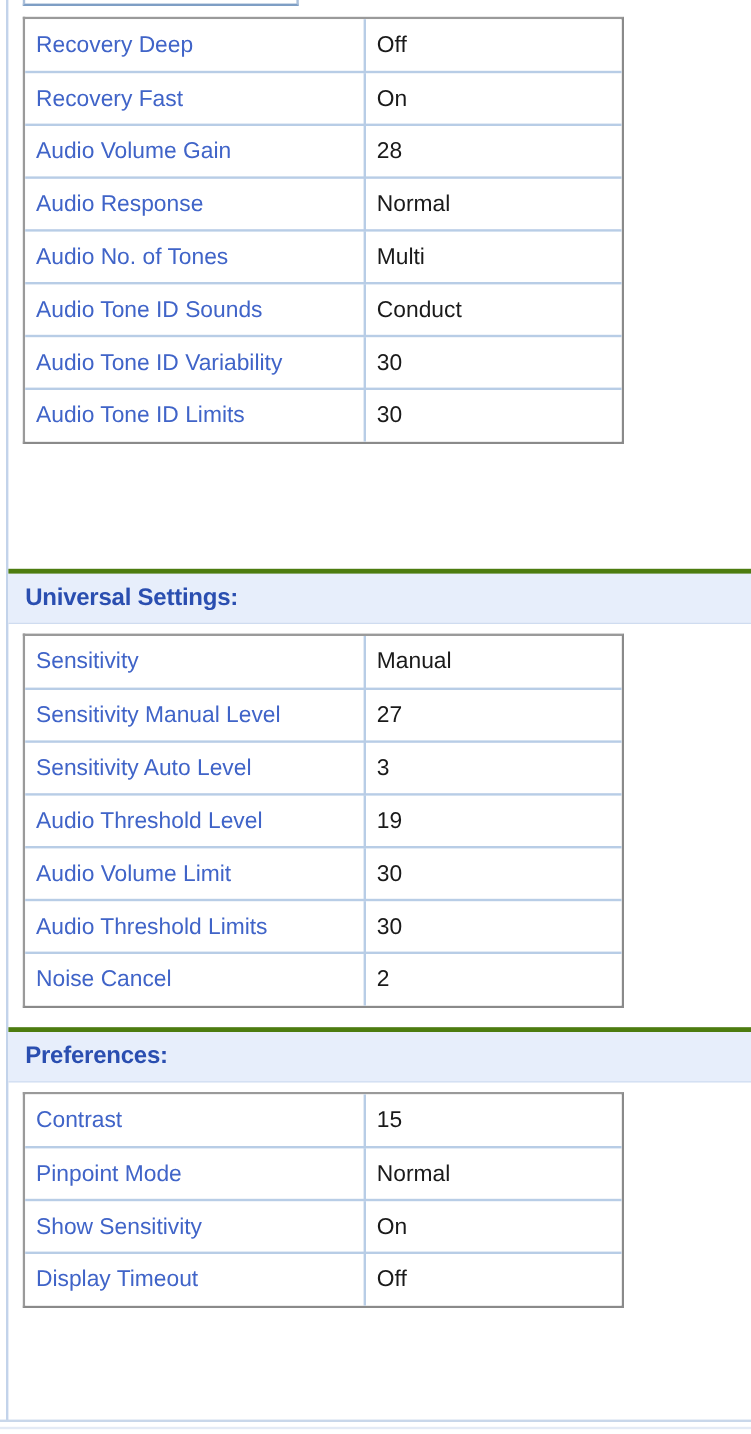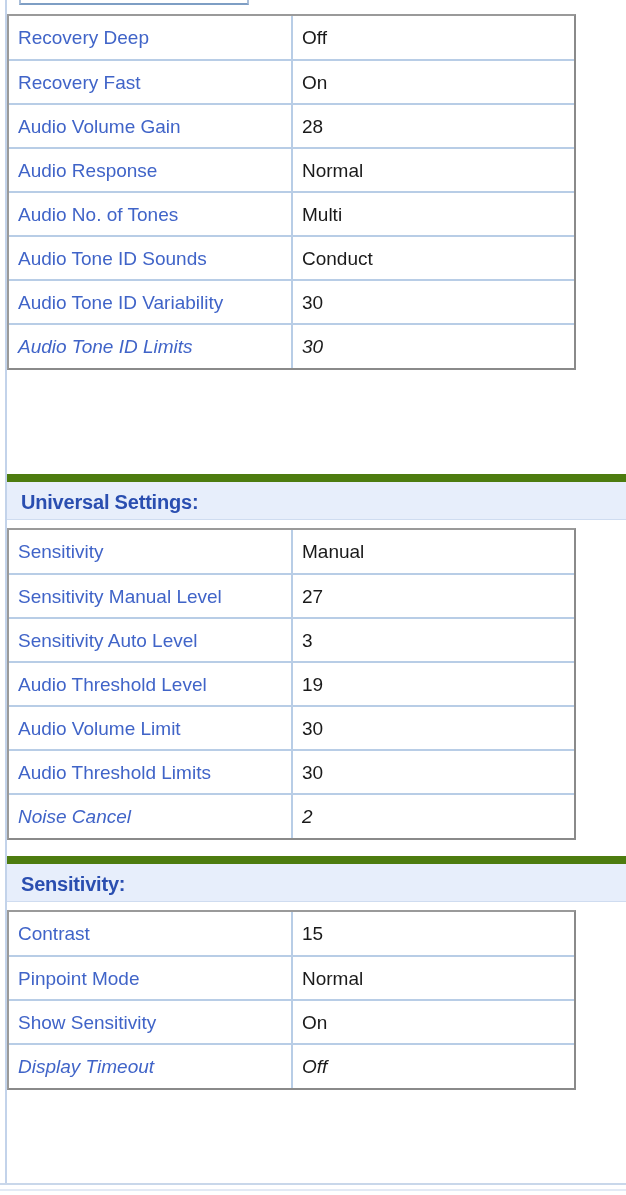"Recovery Deep" .table-wrap { margin-left: 7px -> 19px; width: 569px -> 501px }
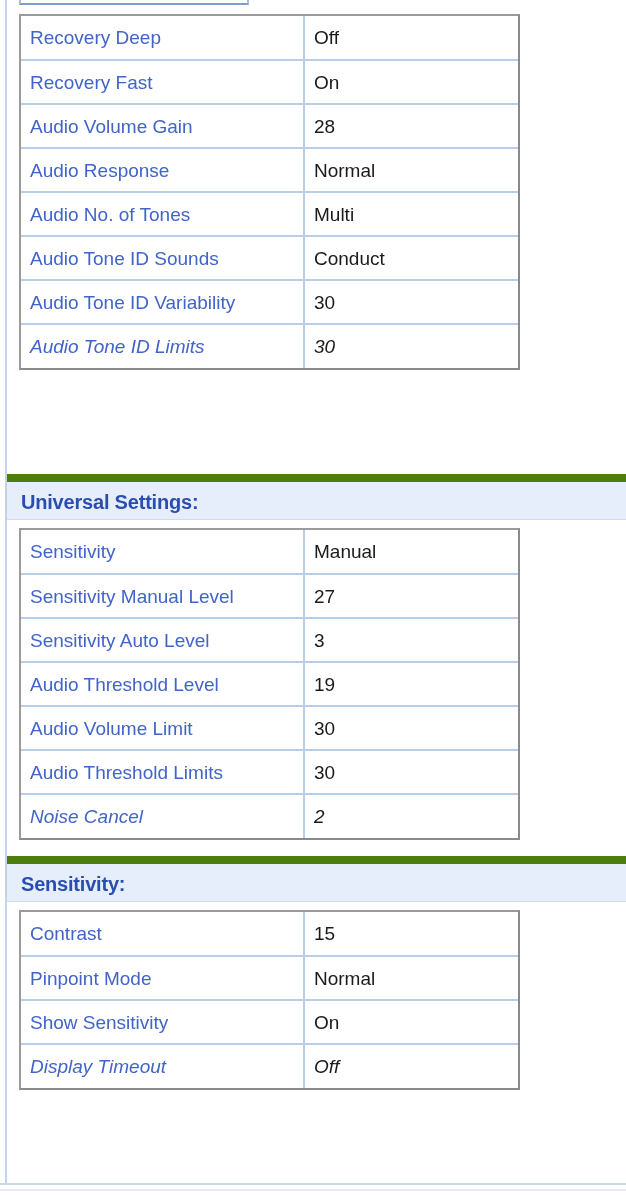"Audio Tone ID Limits" table.settings tr:last-child td { font-style: italic -> none }
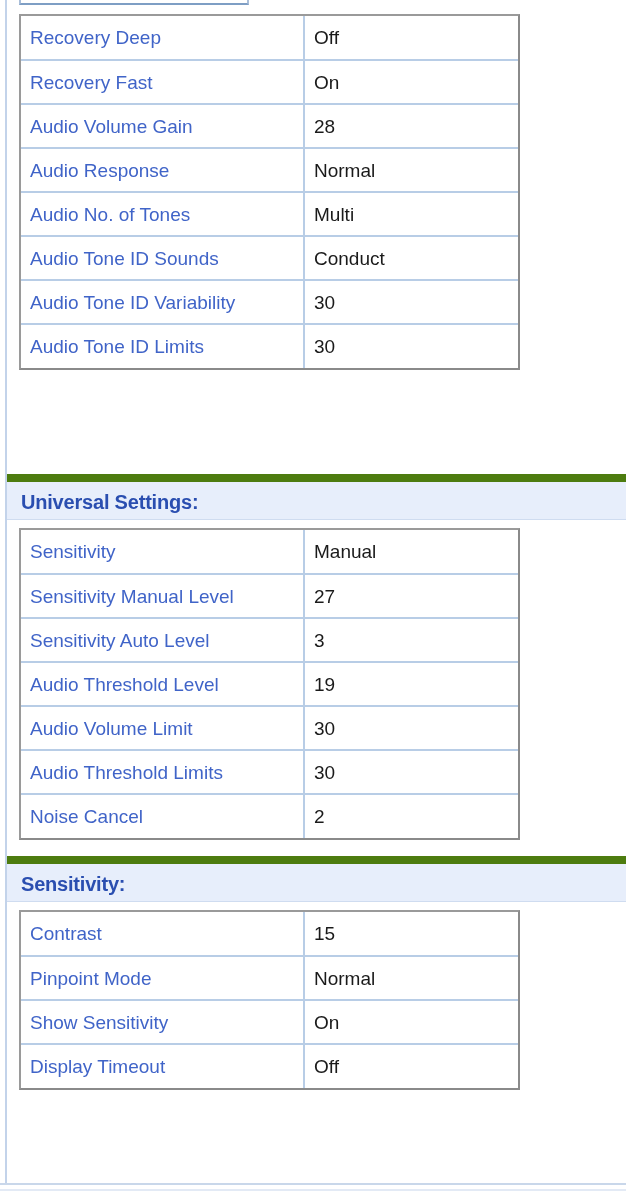"Universal Settings:" .section-head { border-top: 8px solid #4d7c0f -> 4px solid #4d7c0f }
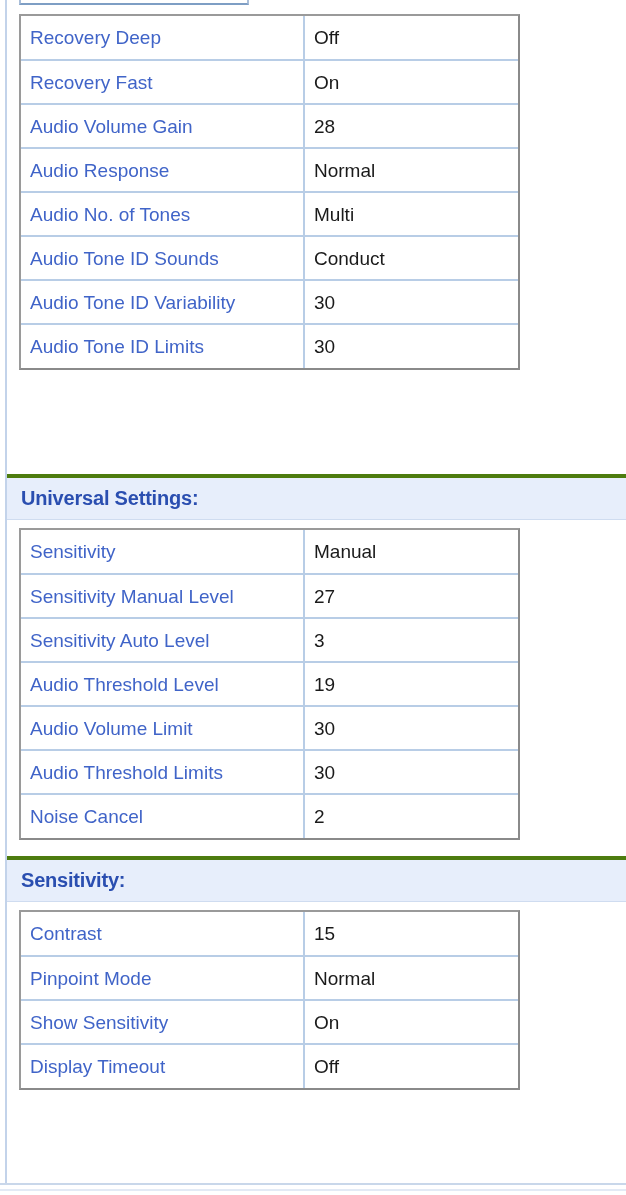"Sensitivity:" div.section-head-label { text: Sensitivity -> Preferences }
